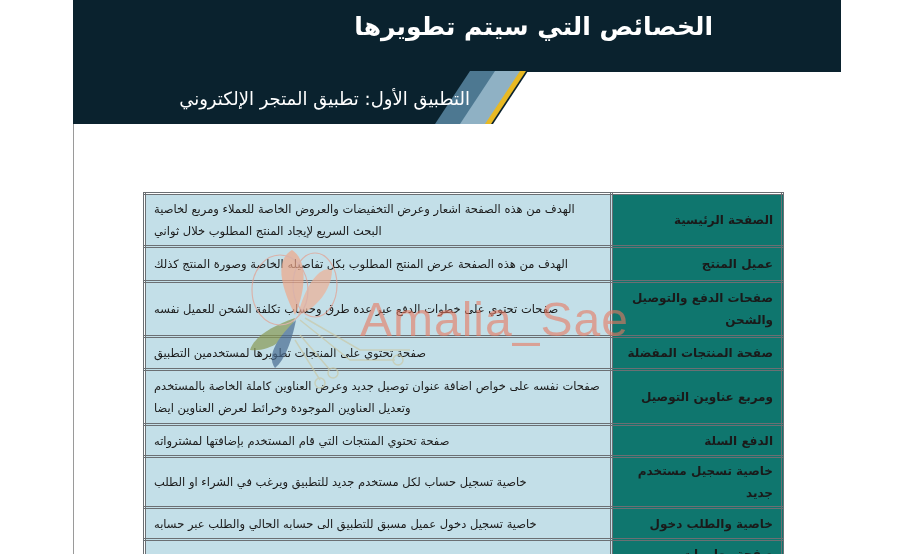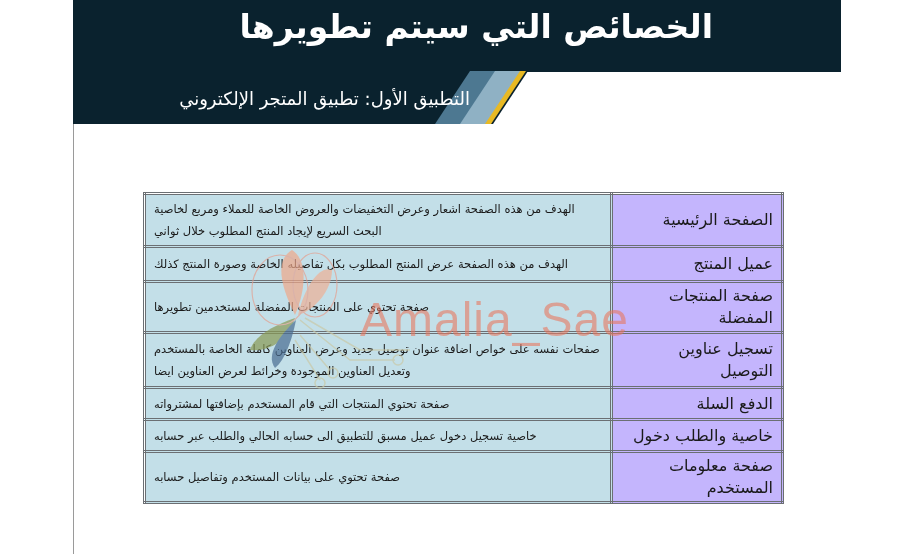"الخصائص التي سيتم تطويرها" .title-text { font-size: 33px -> 25px }
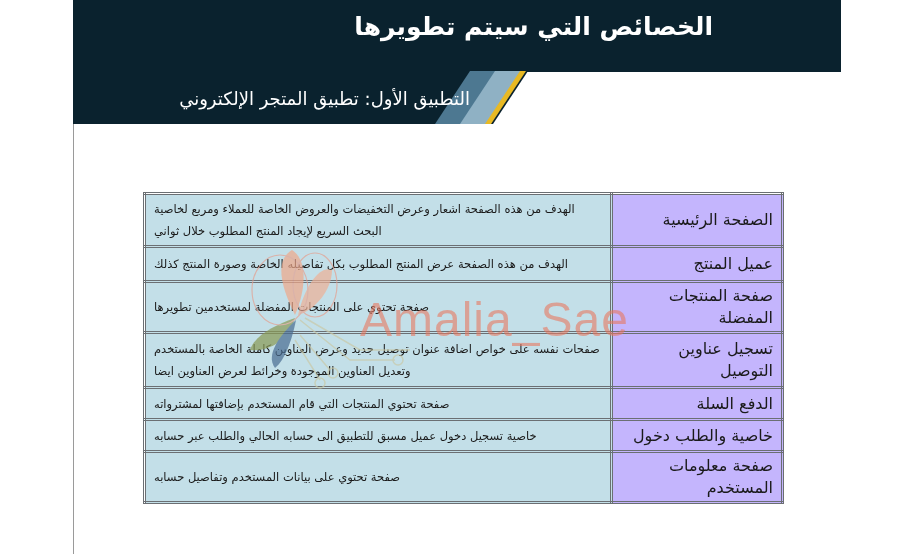"الصفحة الرئيسية" .features-table td.name-cell { background: #c4b5fd -> #0f766e; font-size: 16px -> 12px; font-weight: normal -> bold }
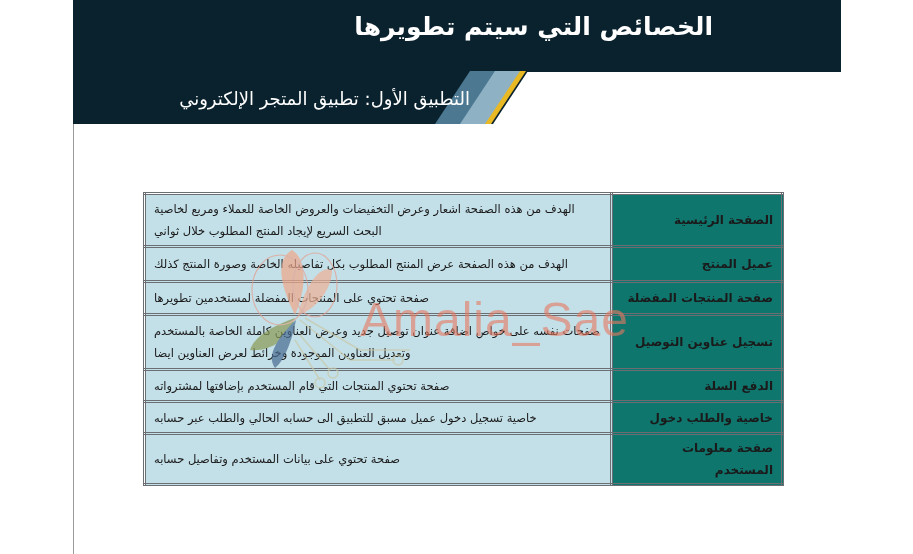"صفحات الدفع والتوصيل والشحن" tr { html: none -> <tr> <td>صفحات الدفع والتوصيل والشحن</td> <td>صفحات تحتوي على خطوات الدفع عبر عدة طرق وحساب تكلفة الشحن للعميل نفسه</td> </tr> }
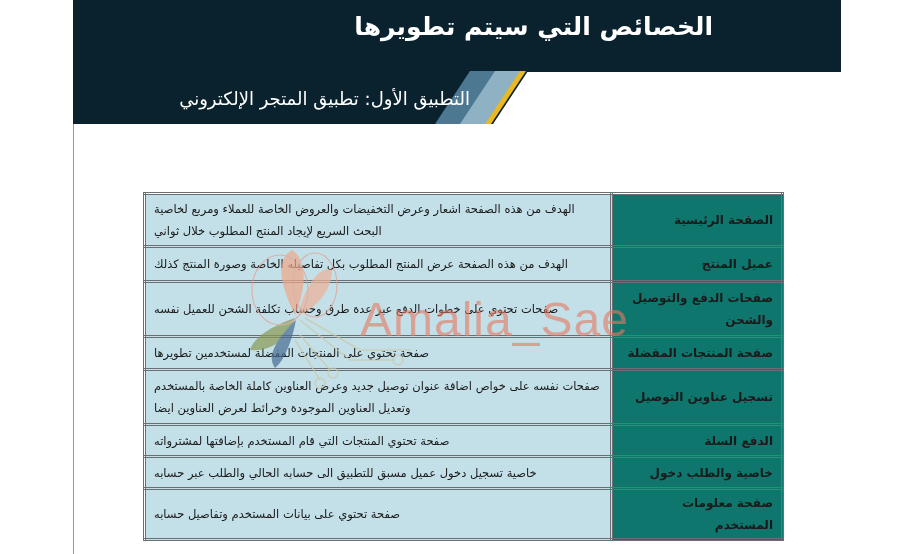"صفحة تحتوي على المنتجات المفضلة" td.desc-cell { text: المفضلة لمستخدمين تطويرها -> تطويرها لمستخدمين التطبيق }
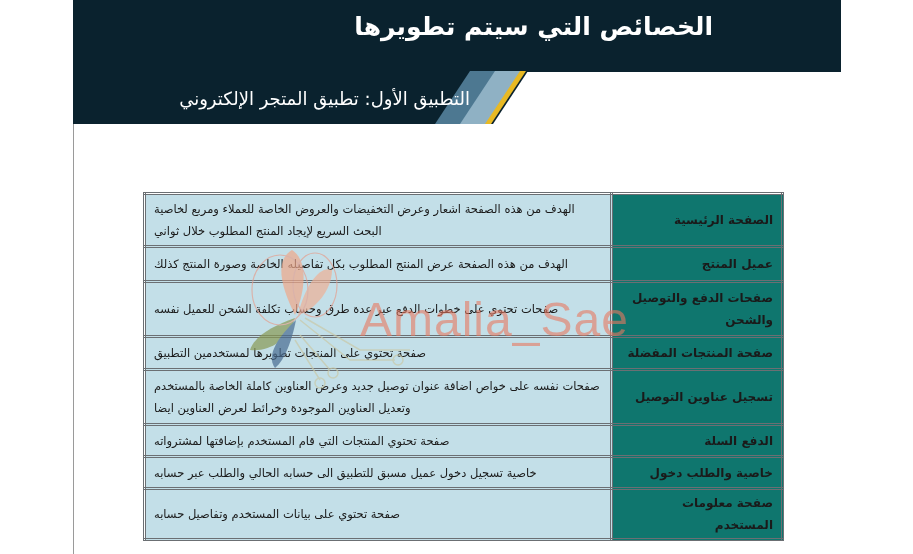"تسجيل عناوين التوصيل" td.name-cell { text: تسجيل -> ومربع }
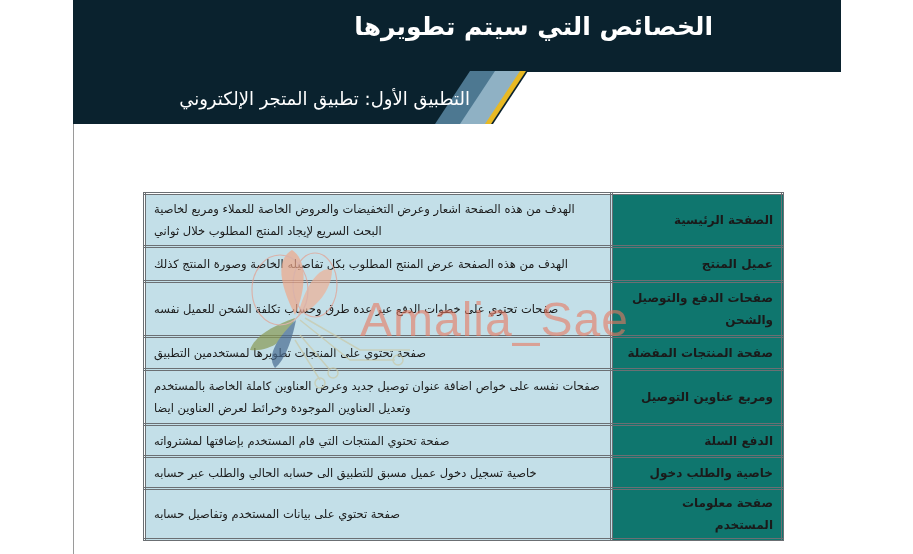"خاصية تسجيل مستخدم جديد" tr { html: none -> <tr> <td>خاصية تسجيل مستخدم جديد</td> <td>خاصية تسجيل حساب لكل مستخدم جديد للتطبيق ويرغب في الشراء او الطلب</td> </tr> }
